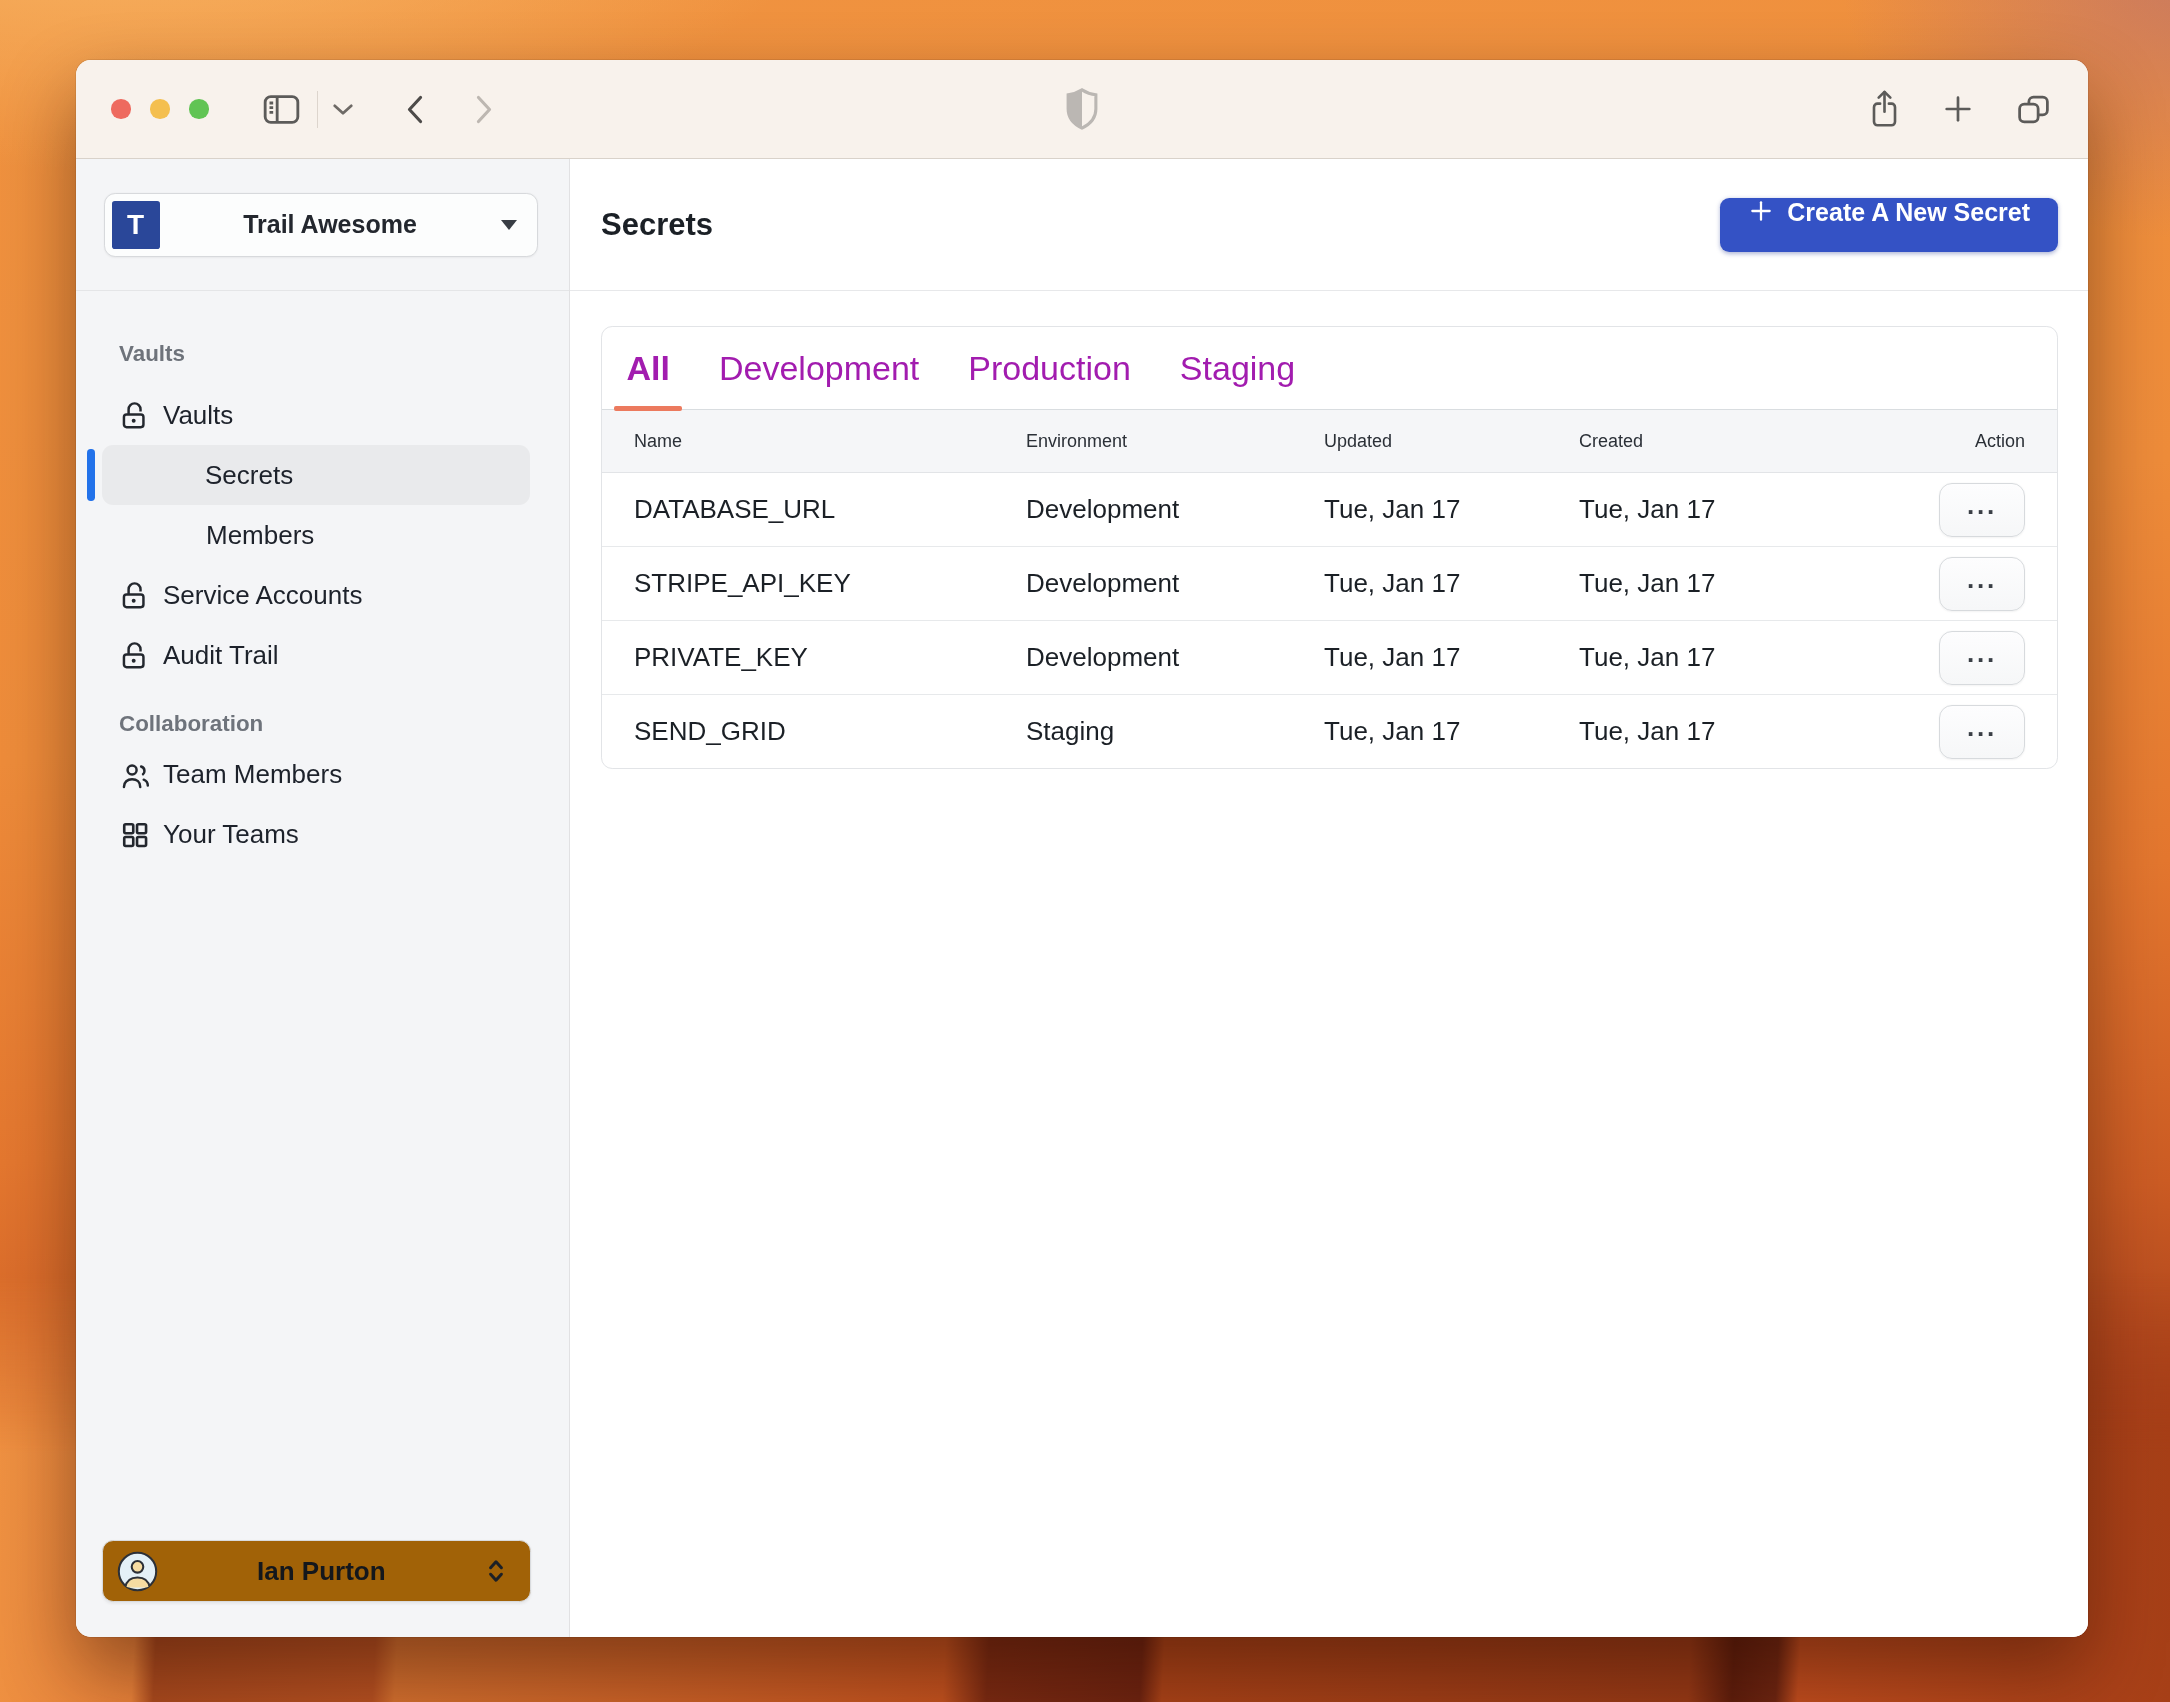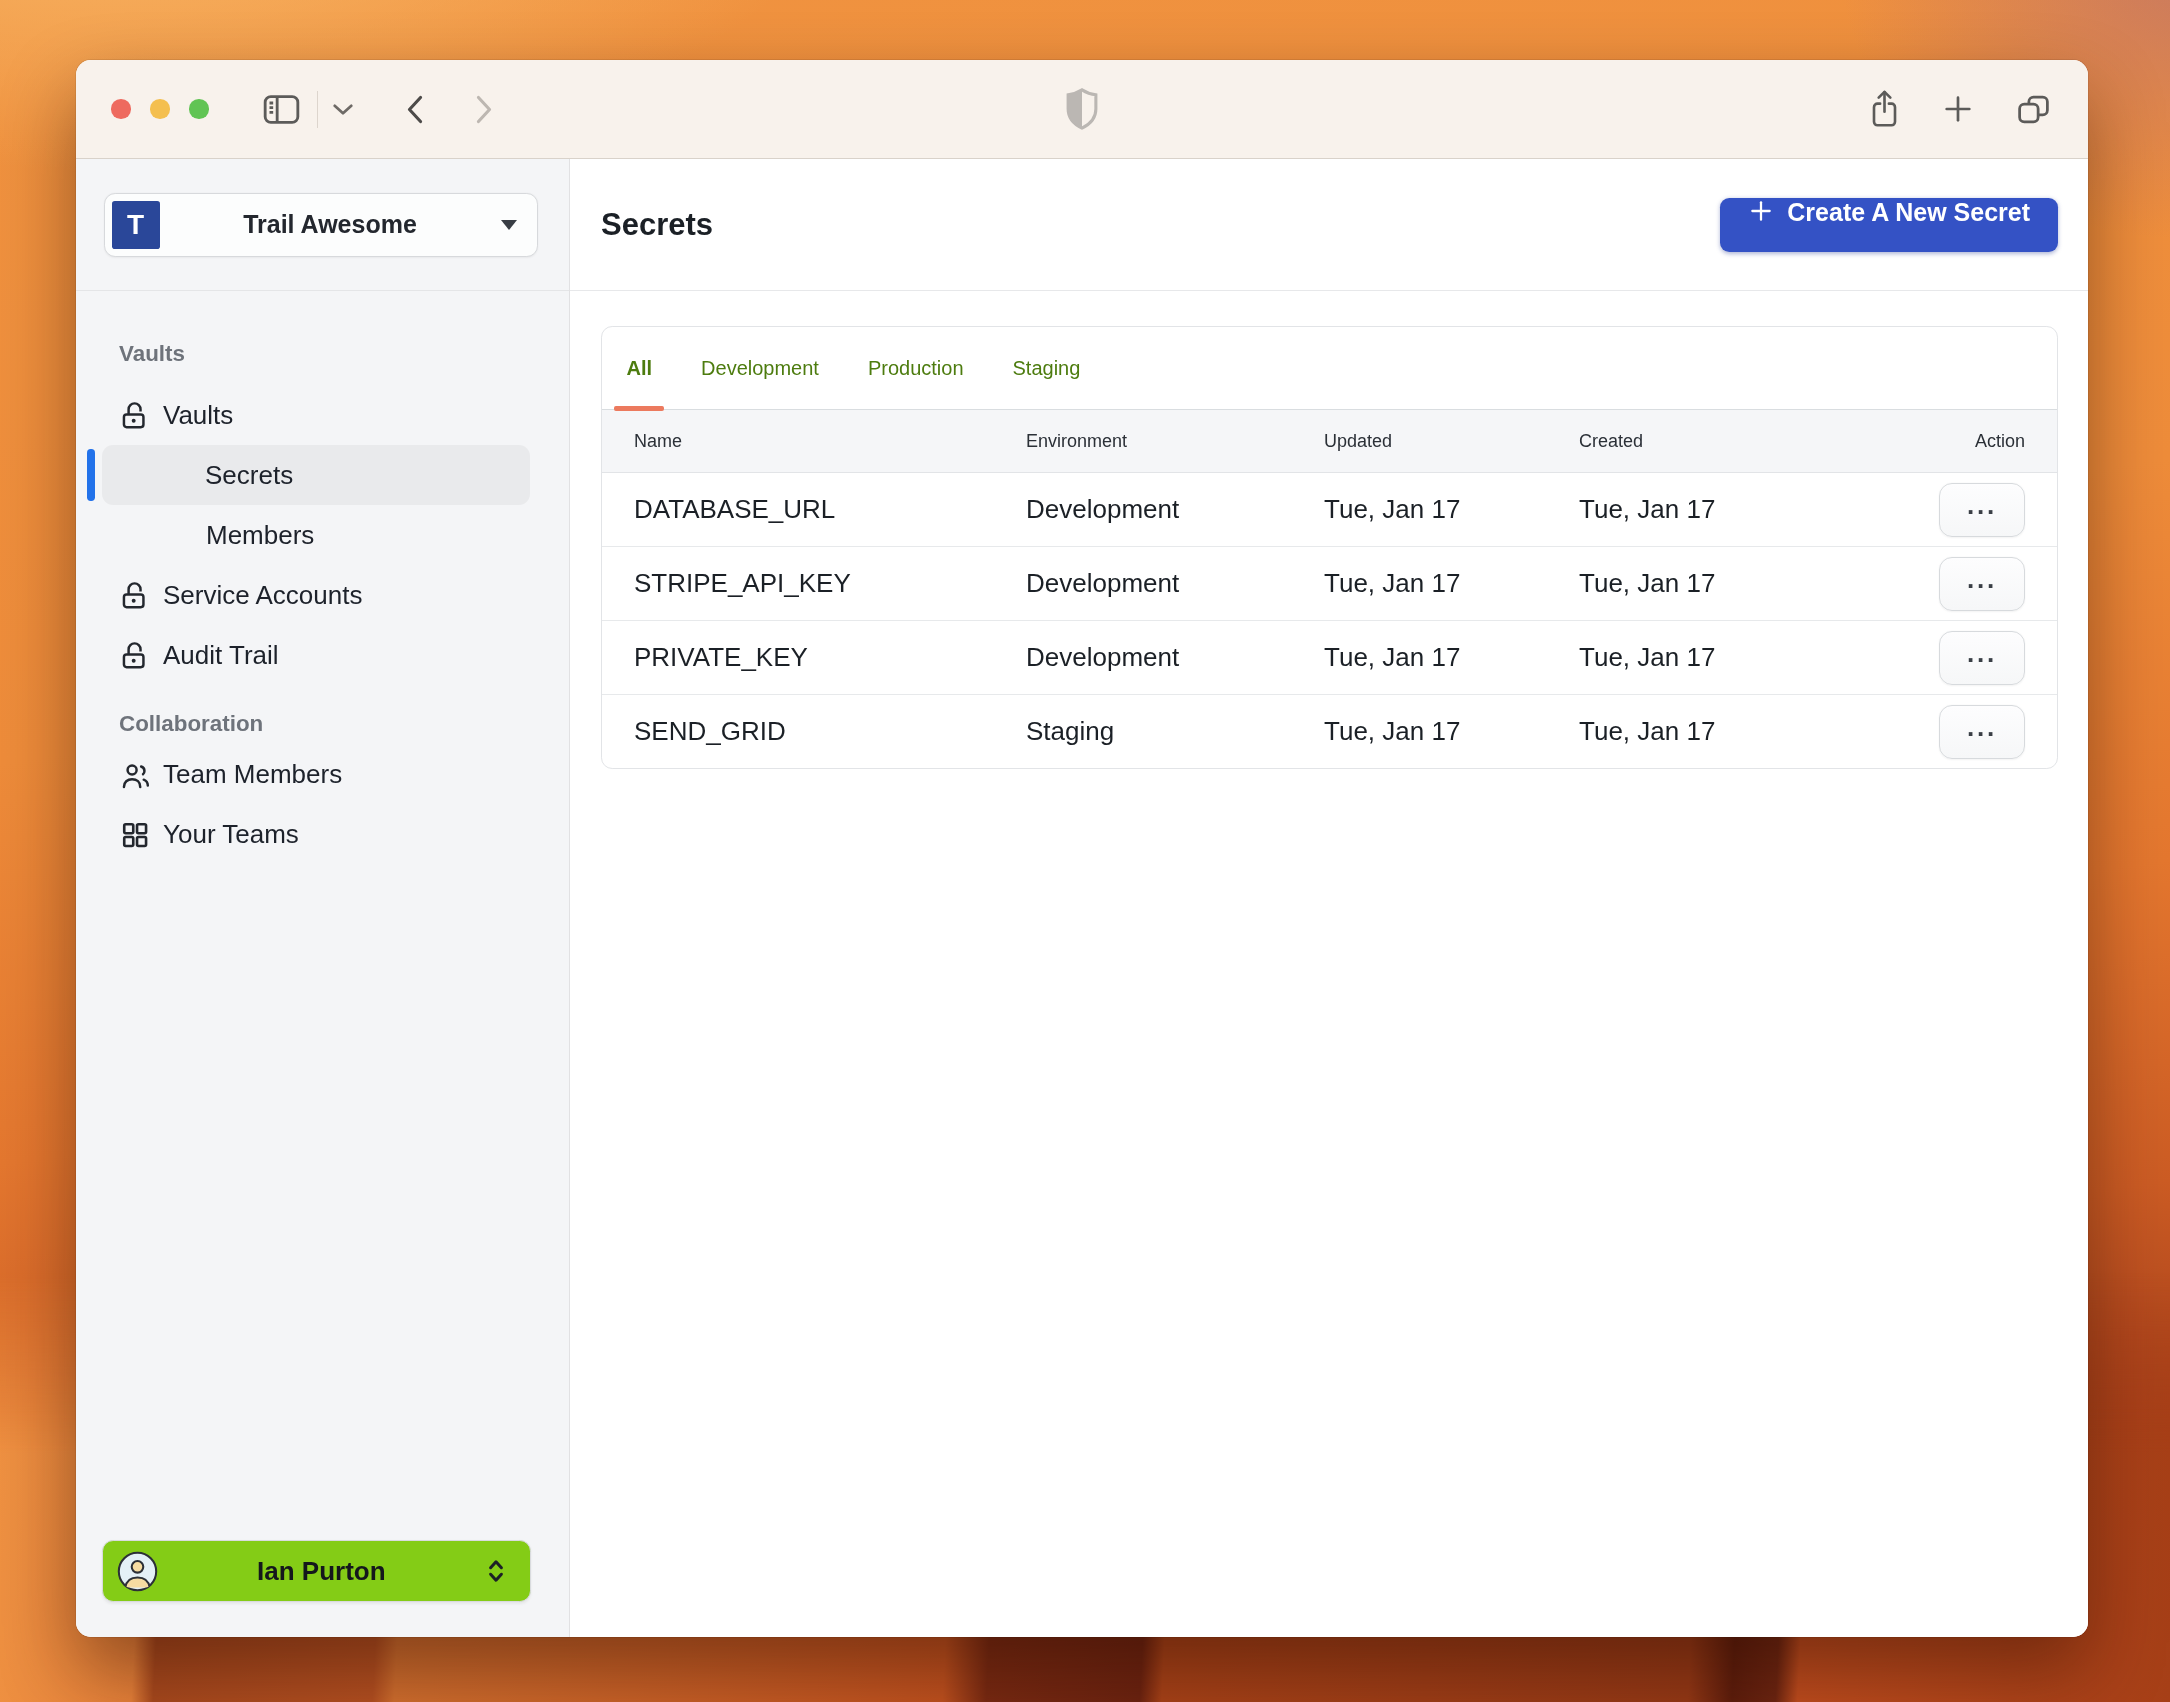"All" .tab { color: #4d7c0f -> #a21caf; font-size: 20px -> 34px }
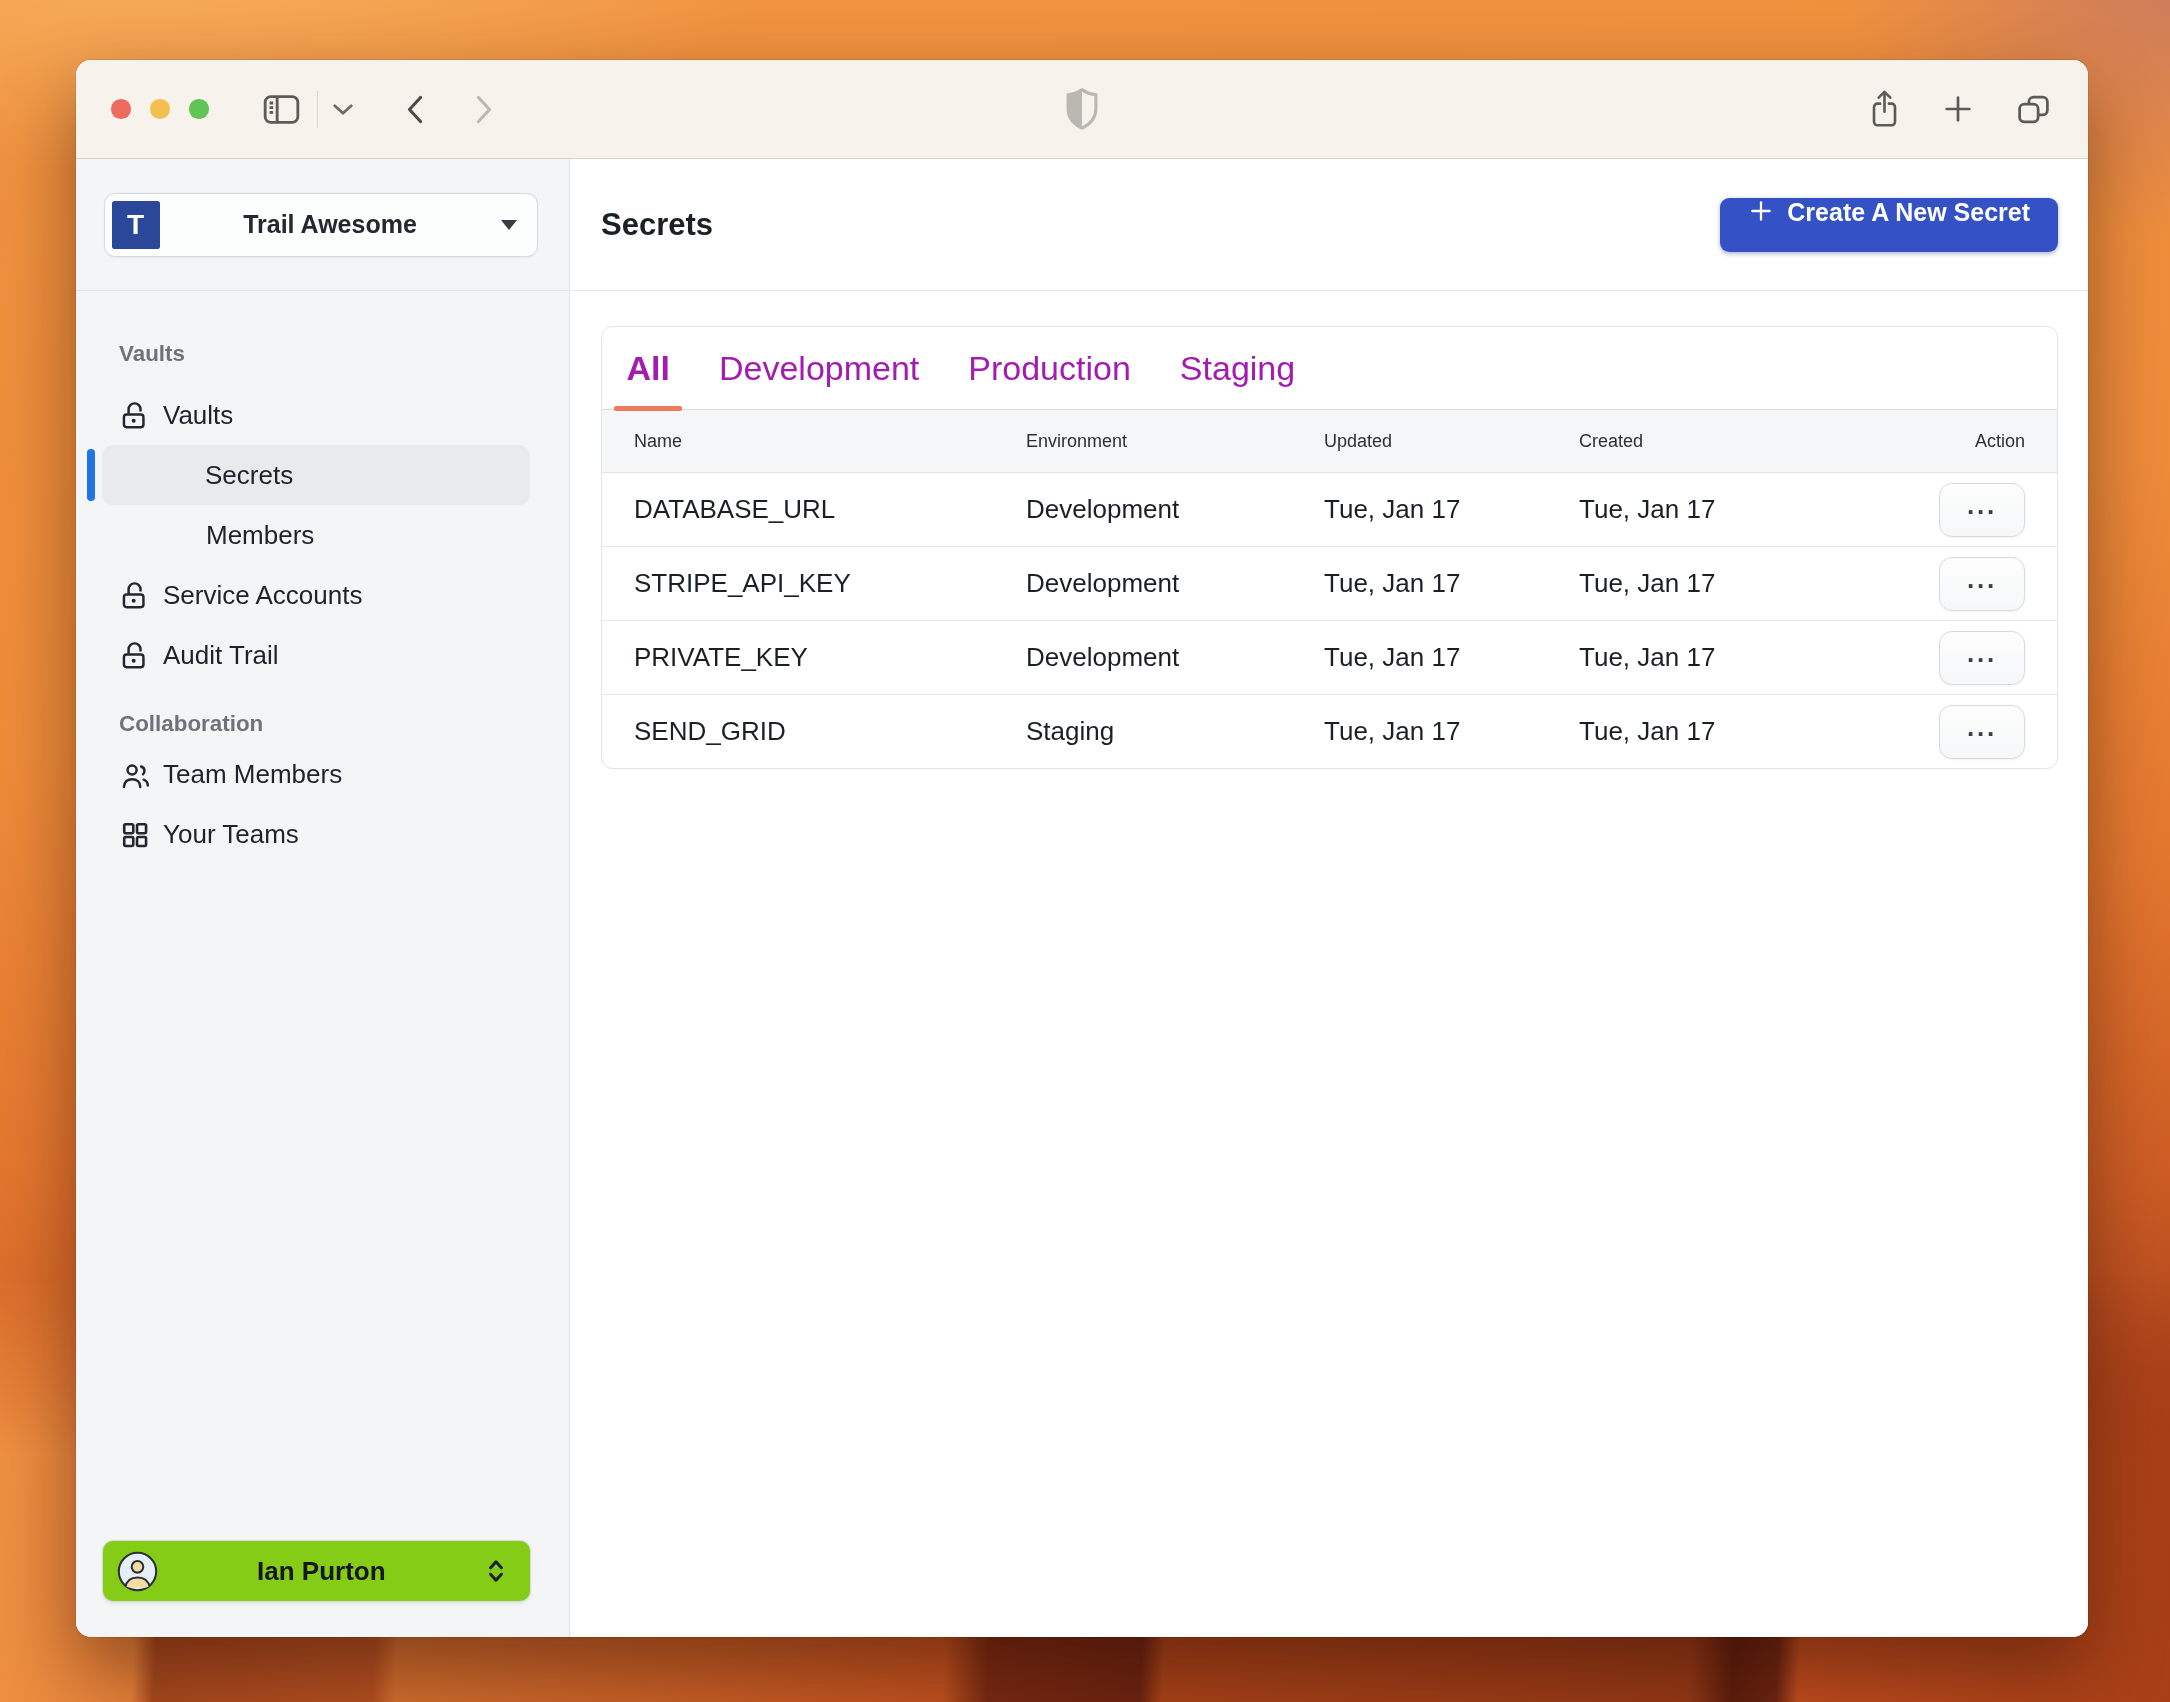"Ian Purton" .side-footer { background: #84cc16 -> #a16207 }
